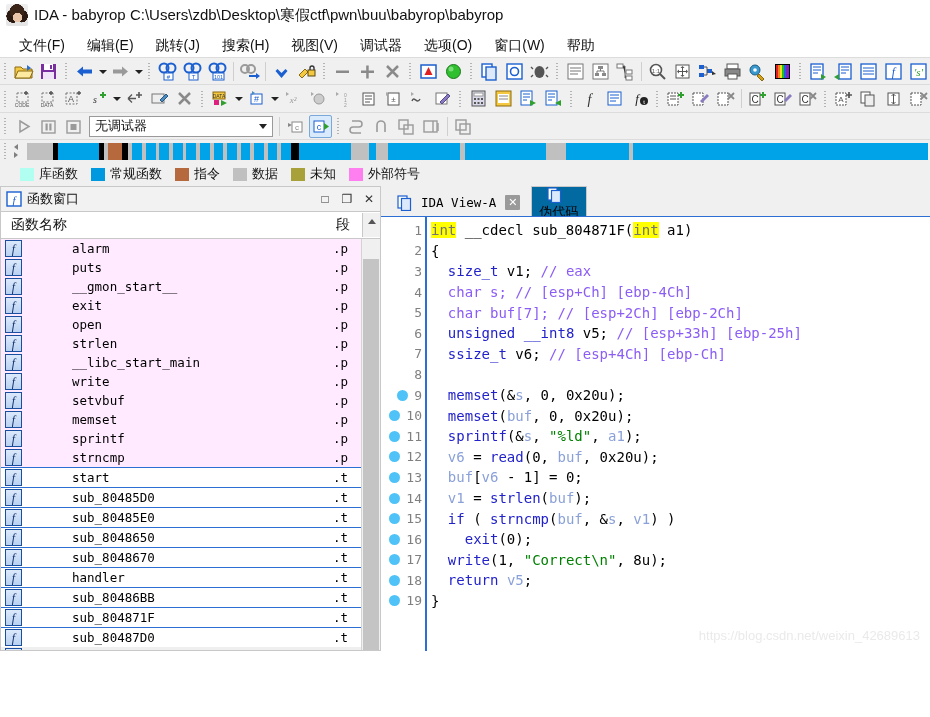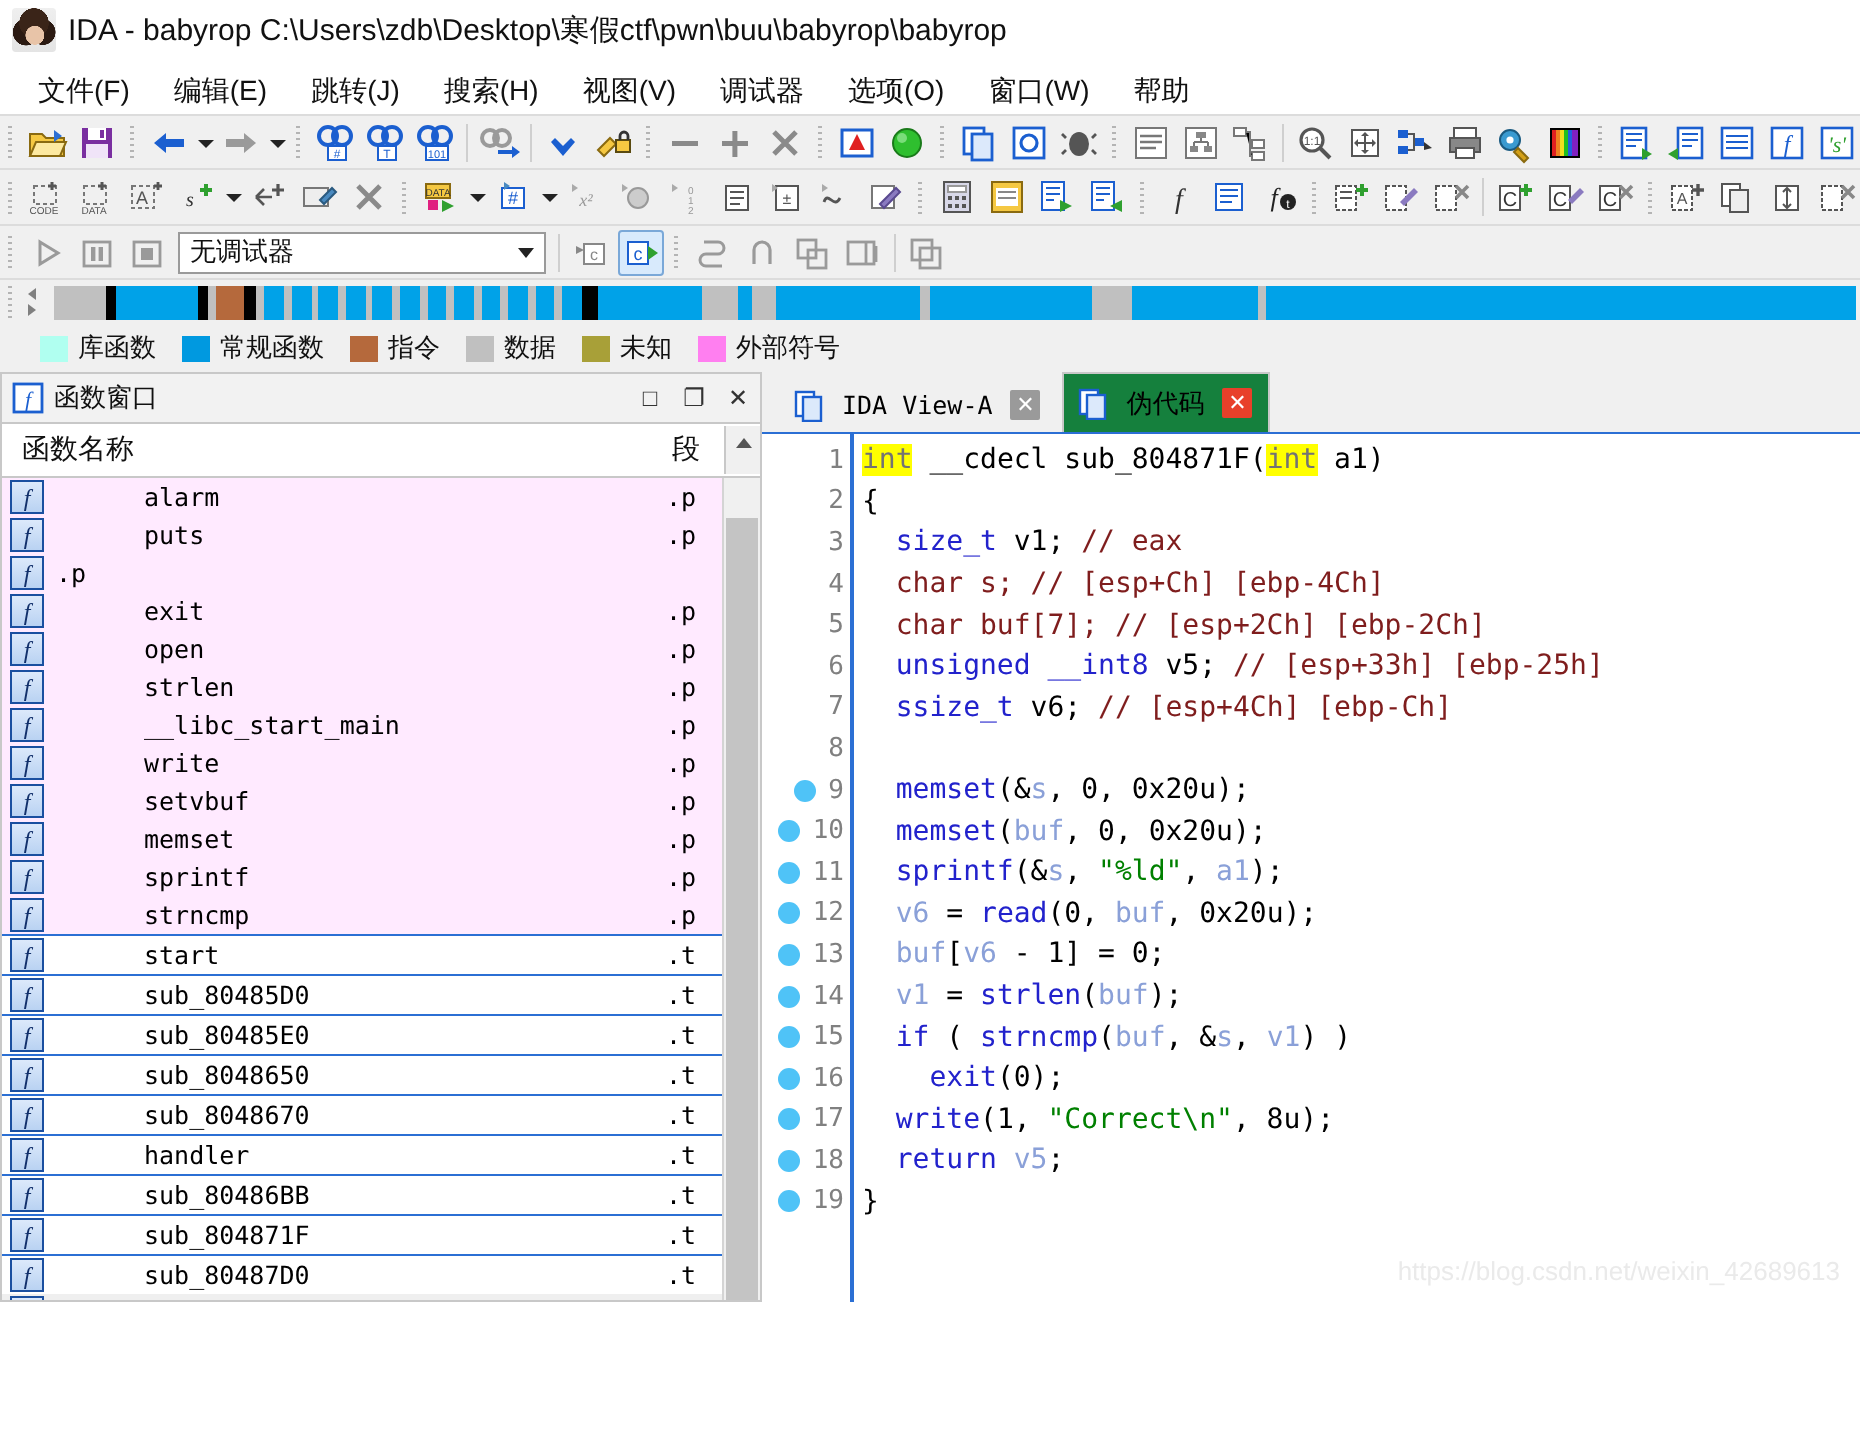"伪代码" .tab.active { background: #15803d -> #0369a1; flex-direction: none -> column }
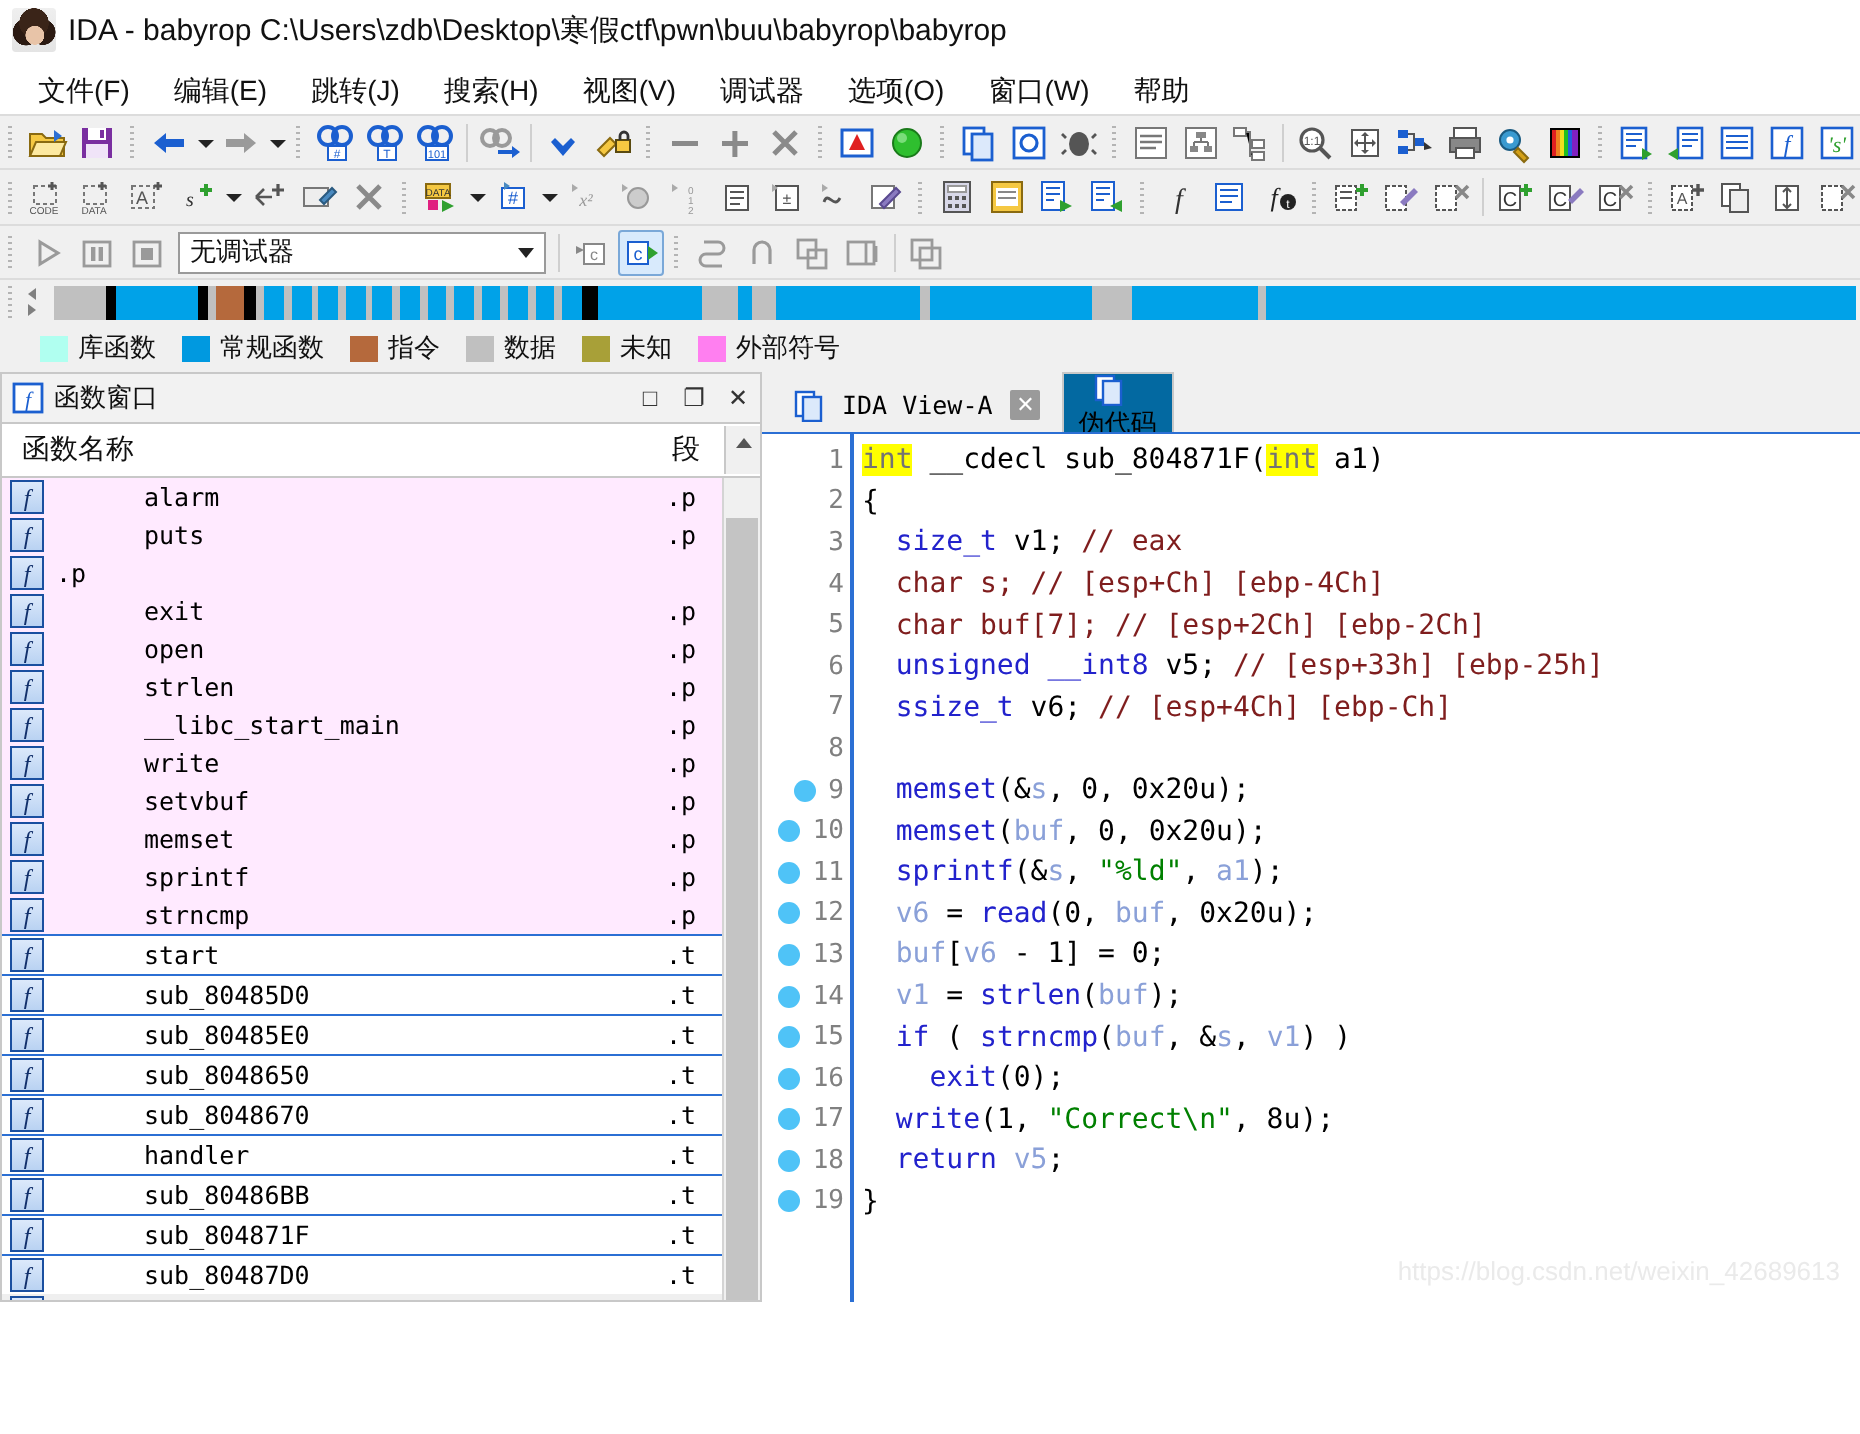"// eax" .cmt { color: #7f1d1d -> #8b5cf6 }
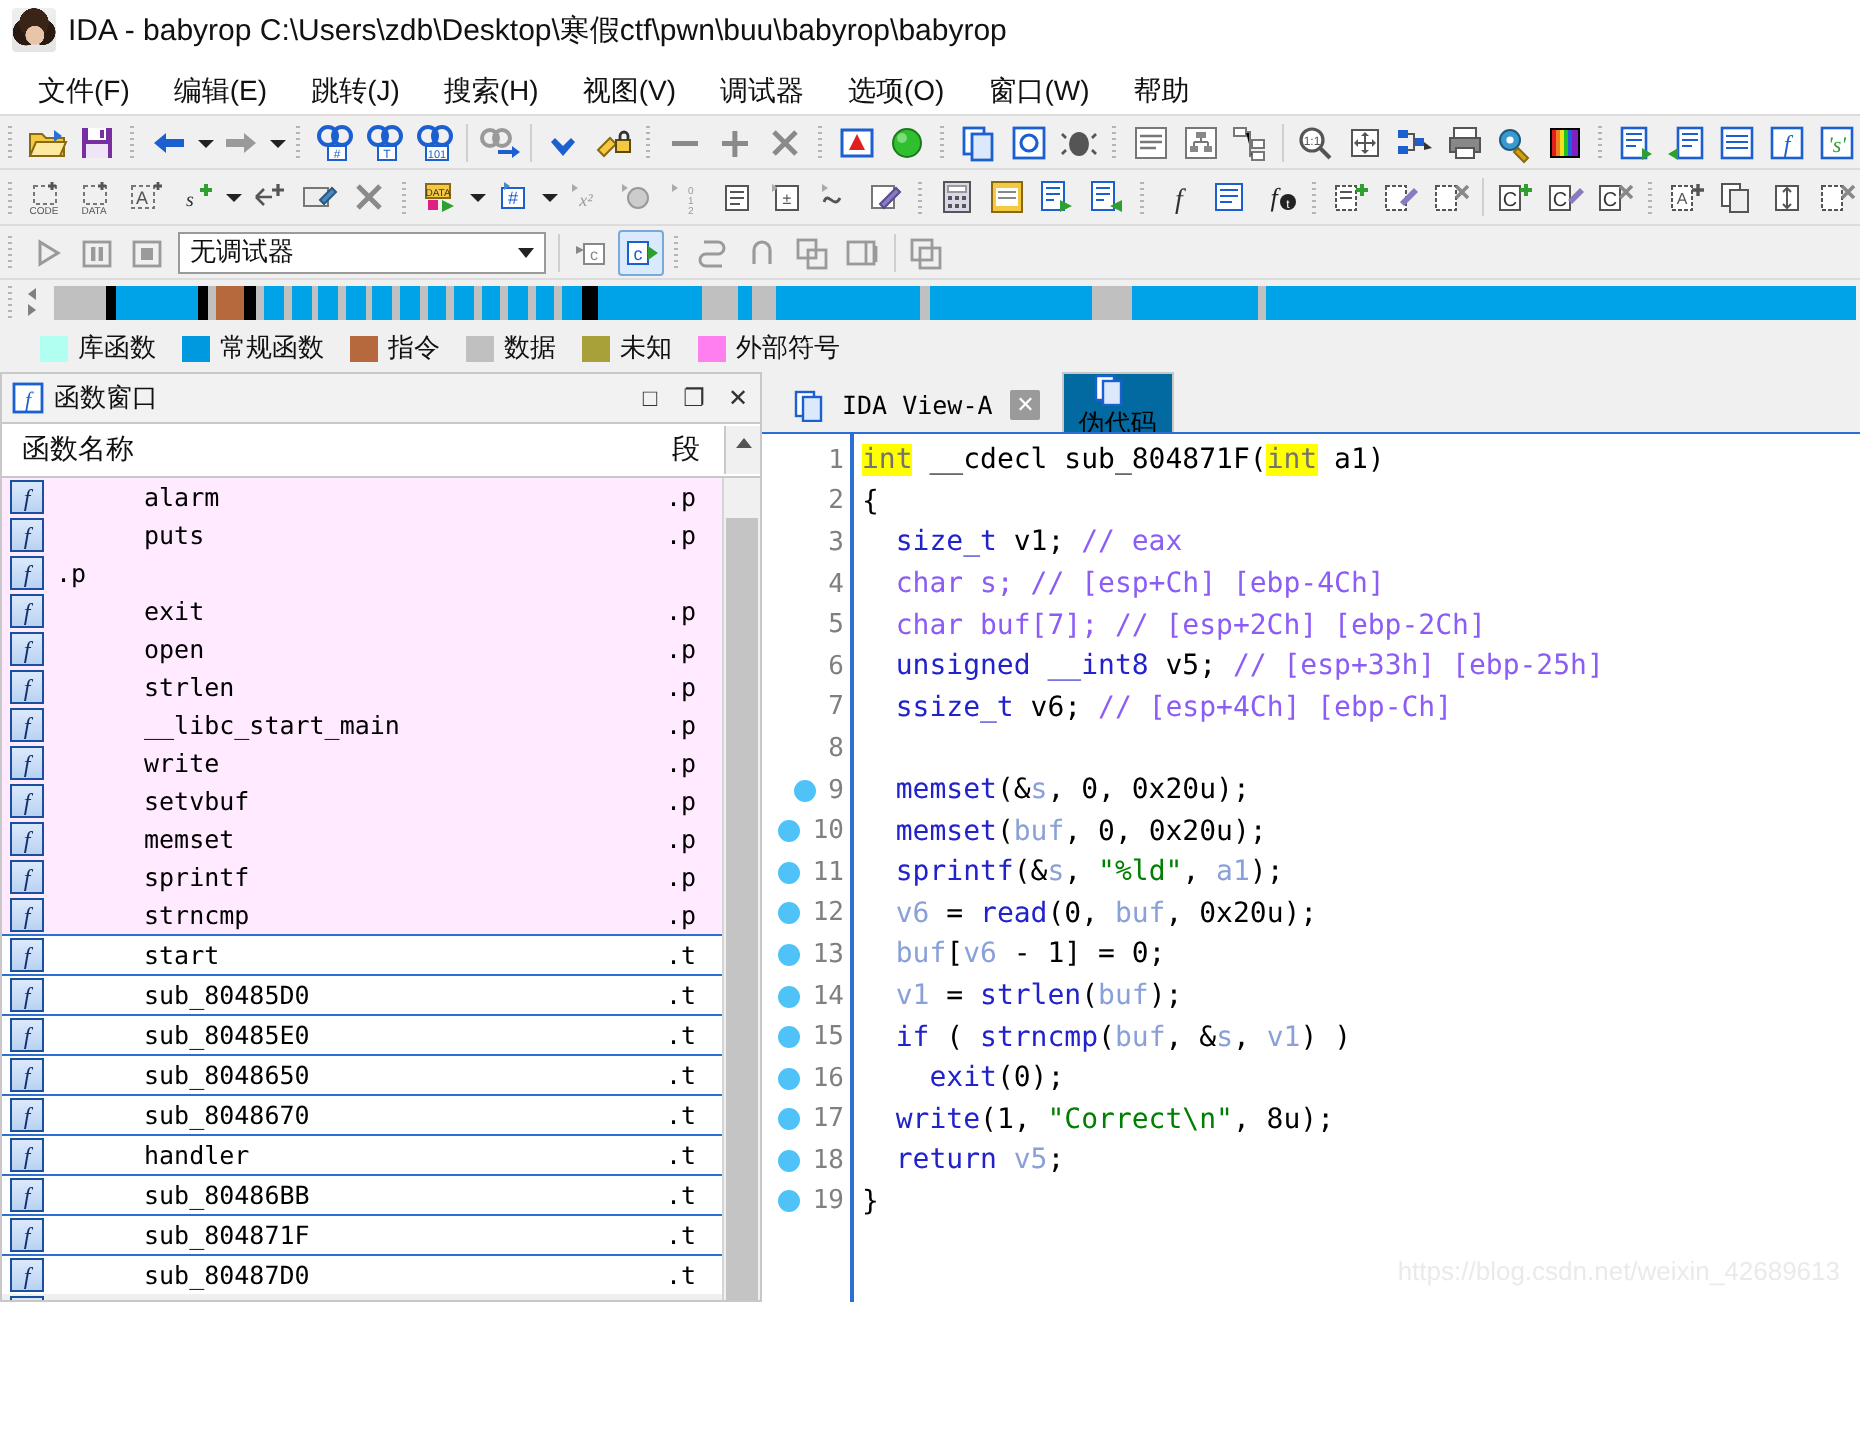"__gmon_start__" span.fname { html: none -> <span>__gmon_start__</span> }
